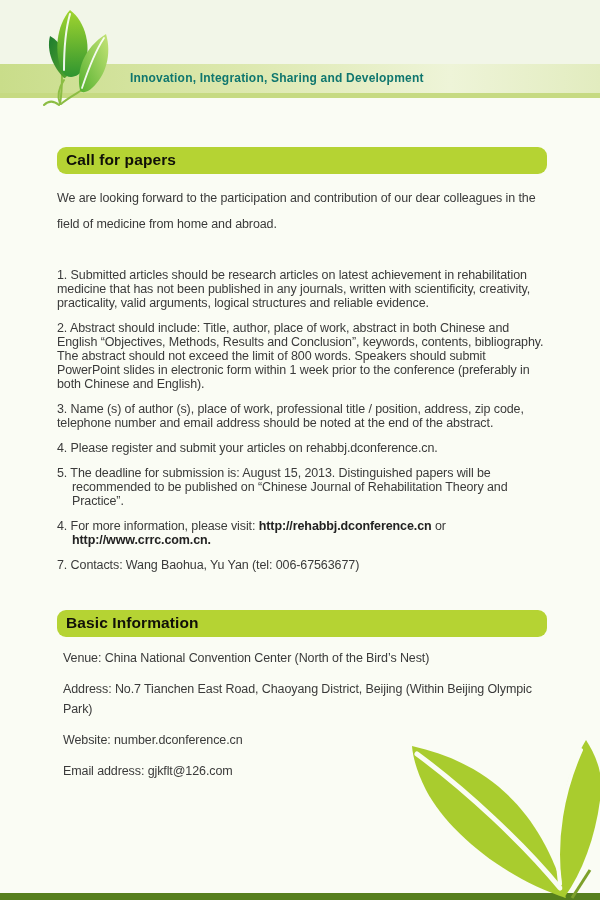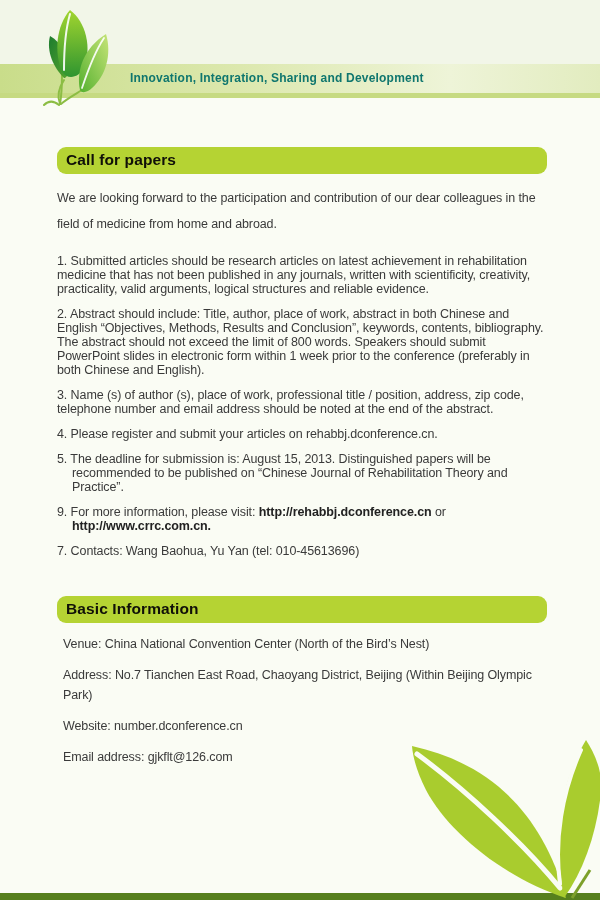"We are looking forward to" .intro { margin-bottom: 17px -> 31px }
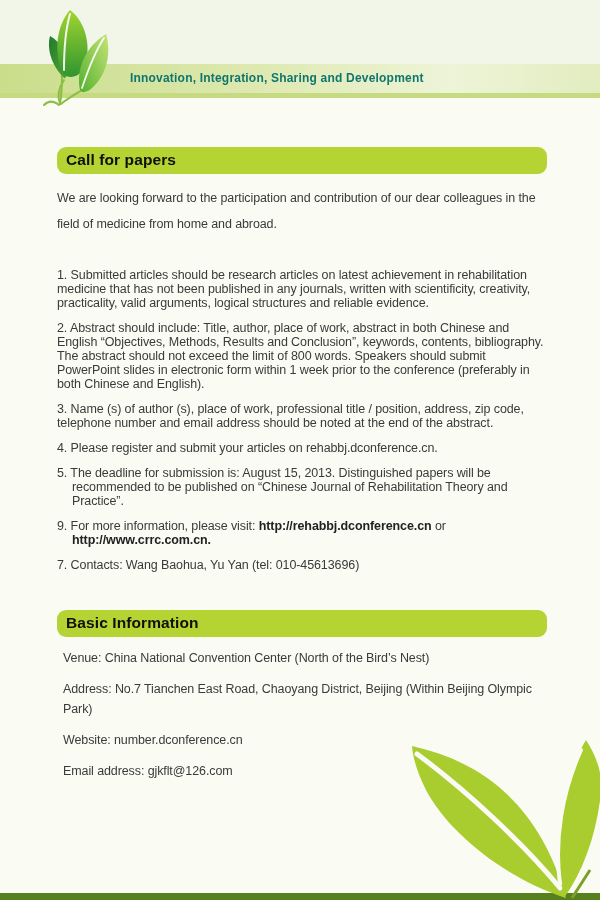"9. For more information, please" span { text: 9 -> 4 }
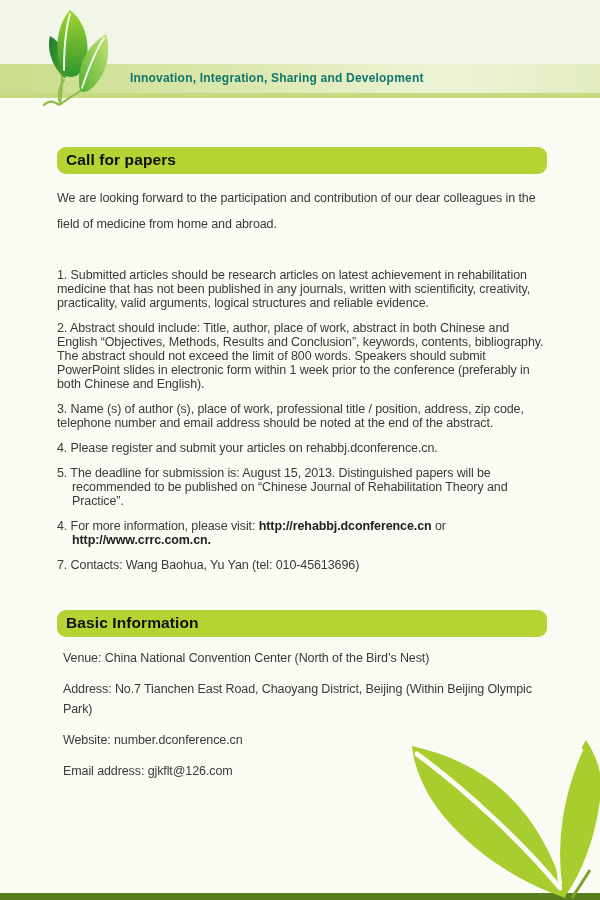"7. Contacts: Wang Baohua, Yu" p.item { text: 010-45613696 -> 006-67563677 }
